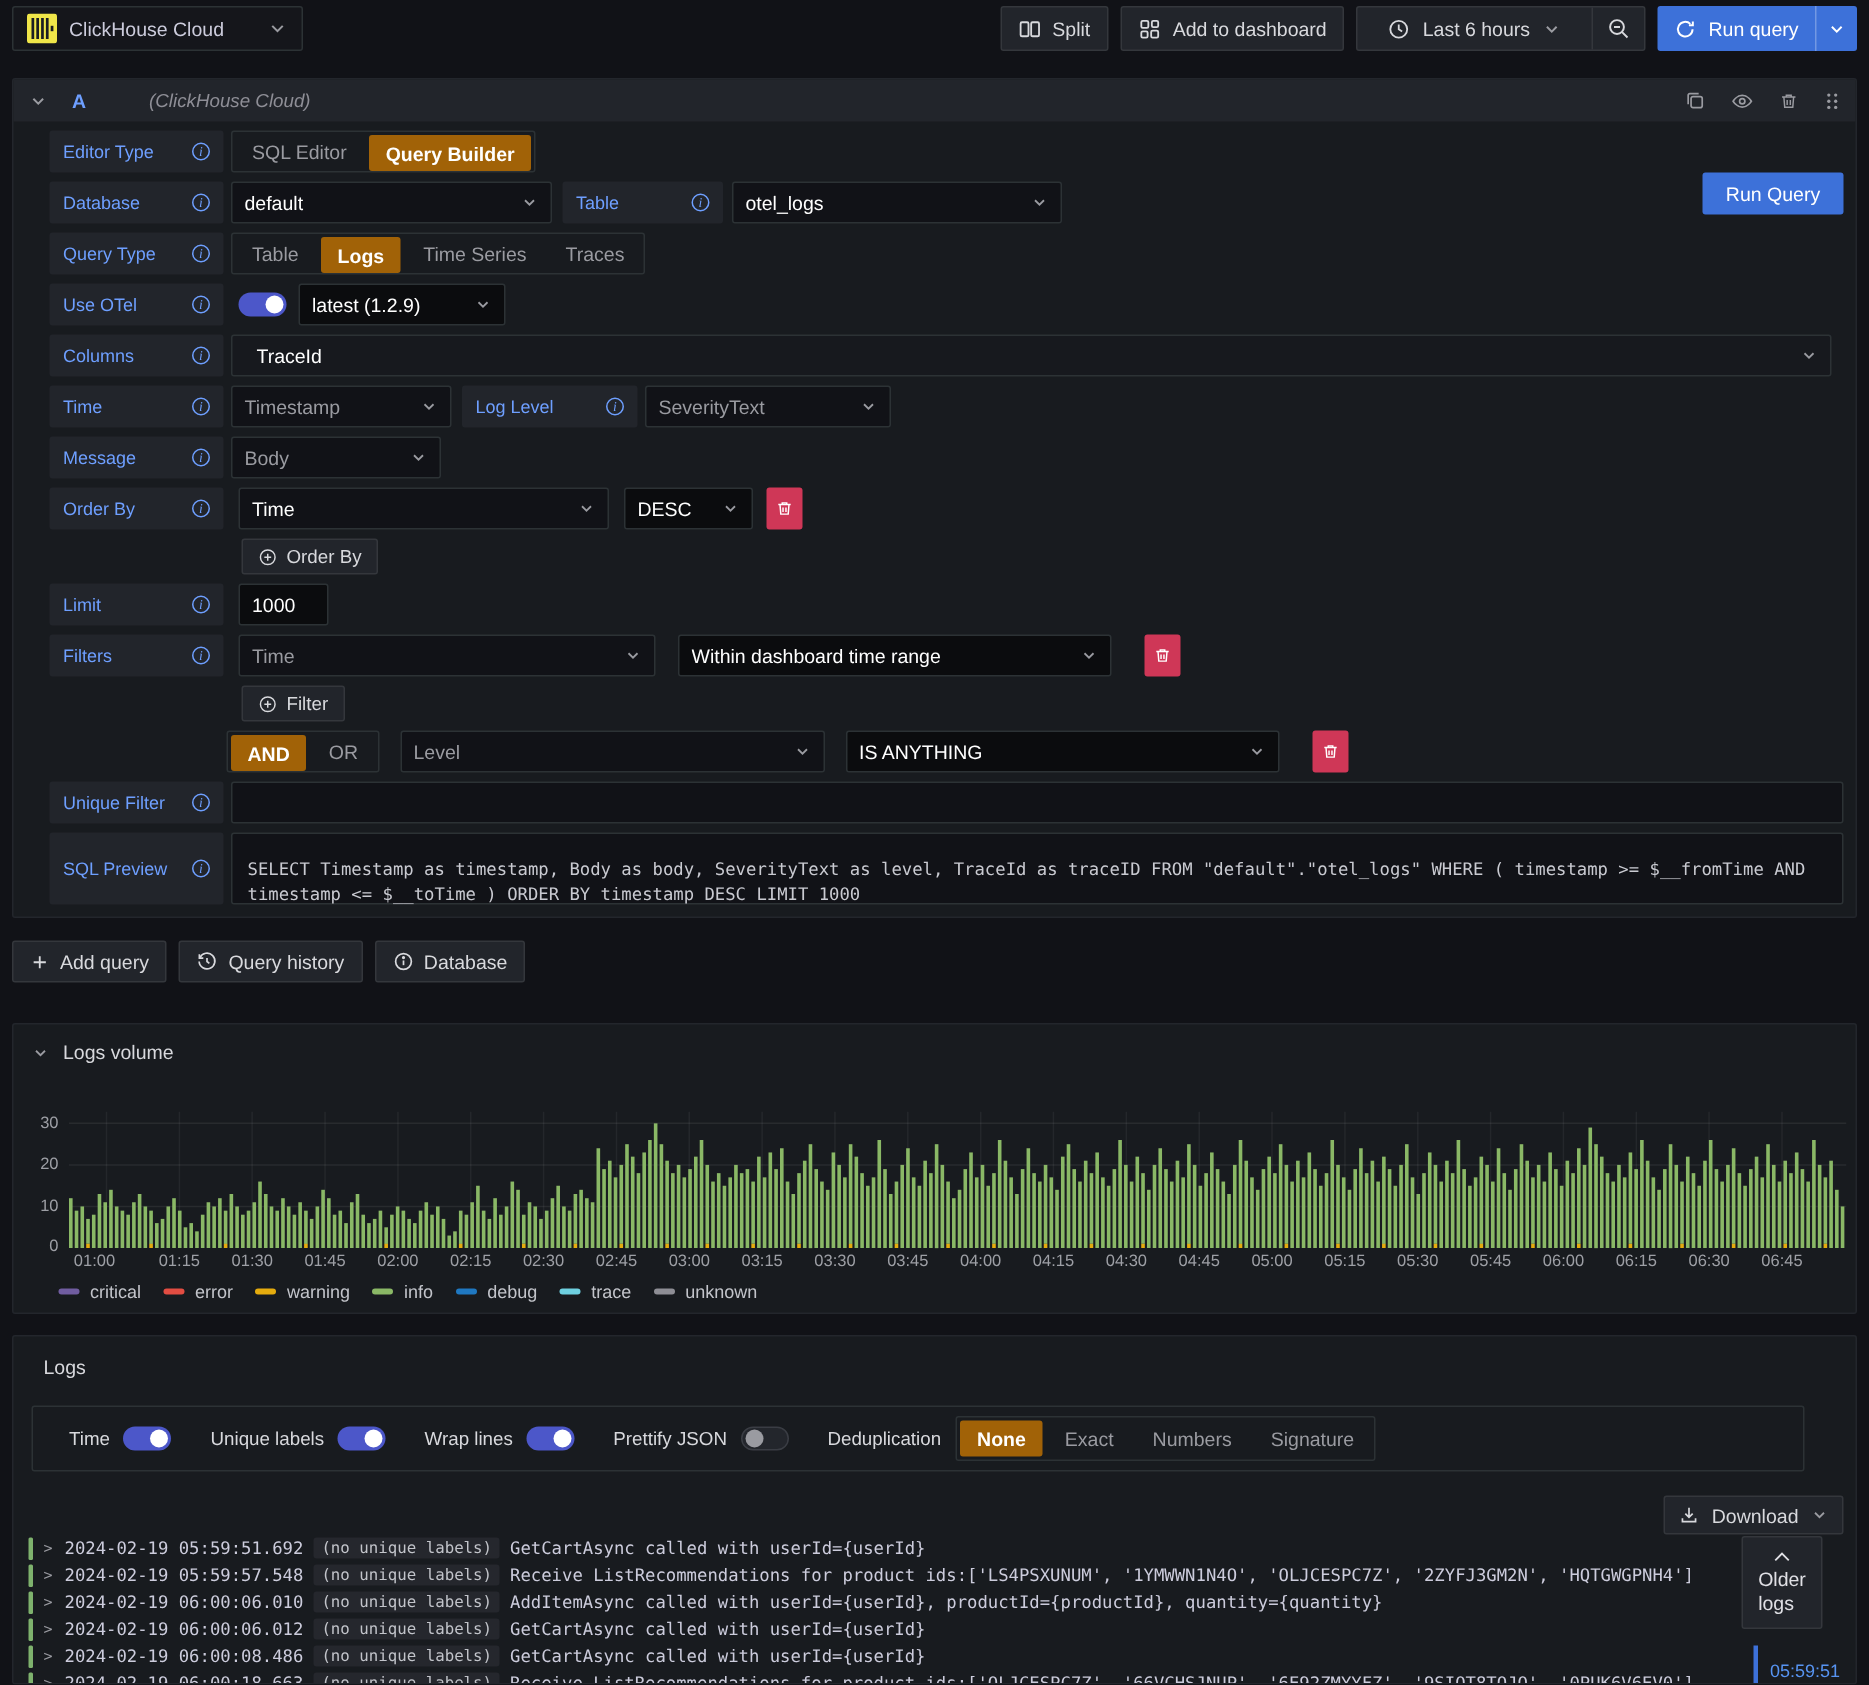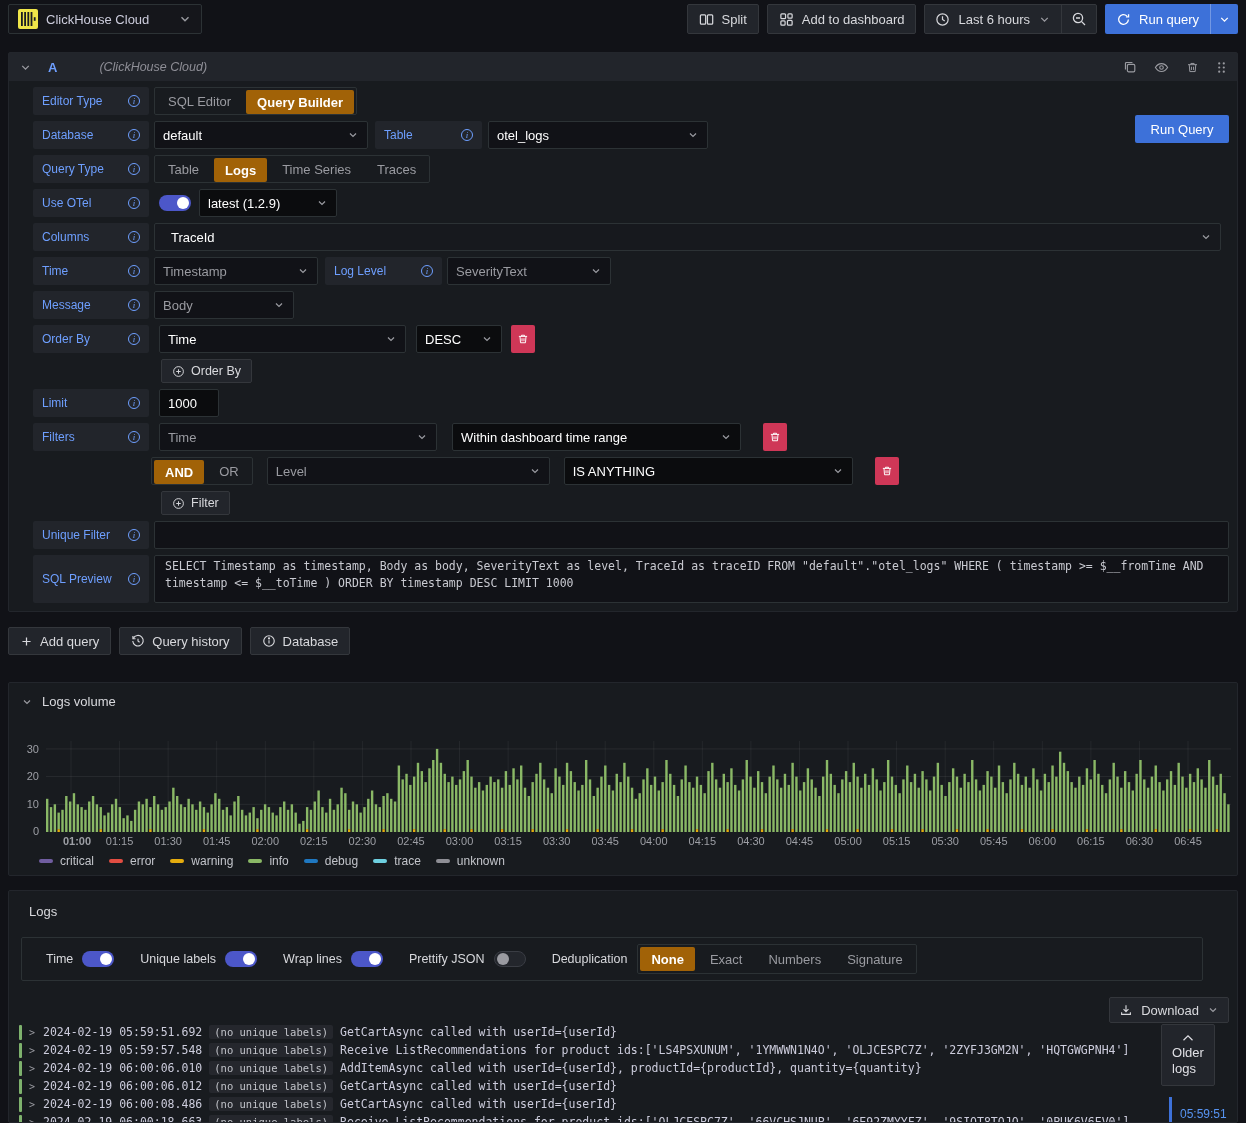"Last 6 hours" .tp-main { padding: 0 10px -> 0 20px }
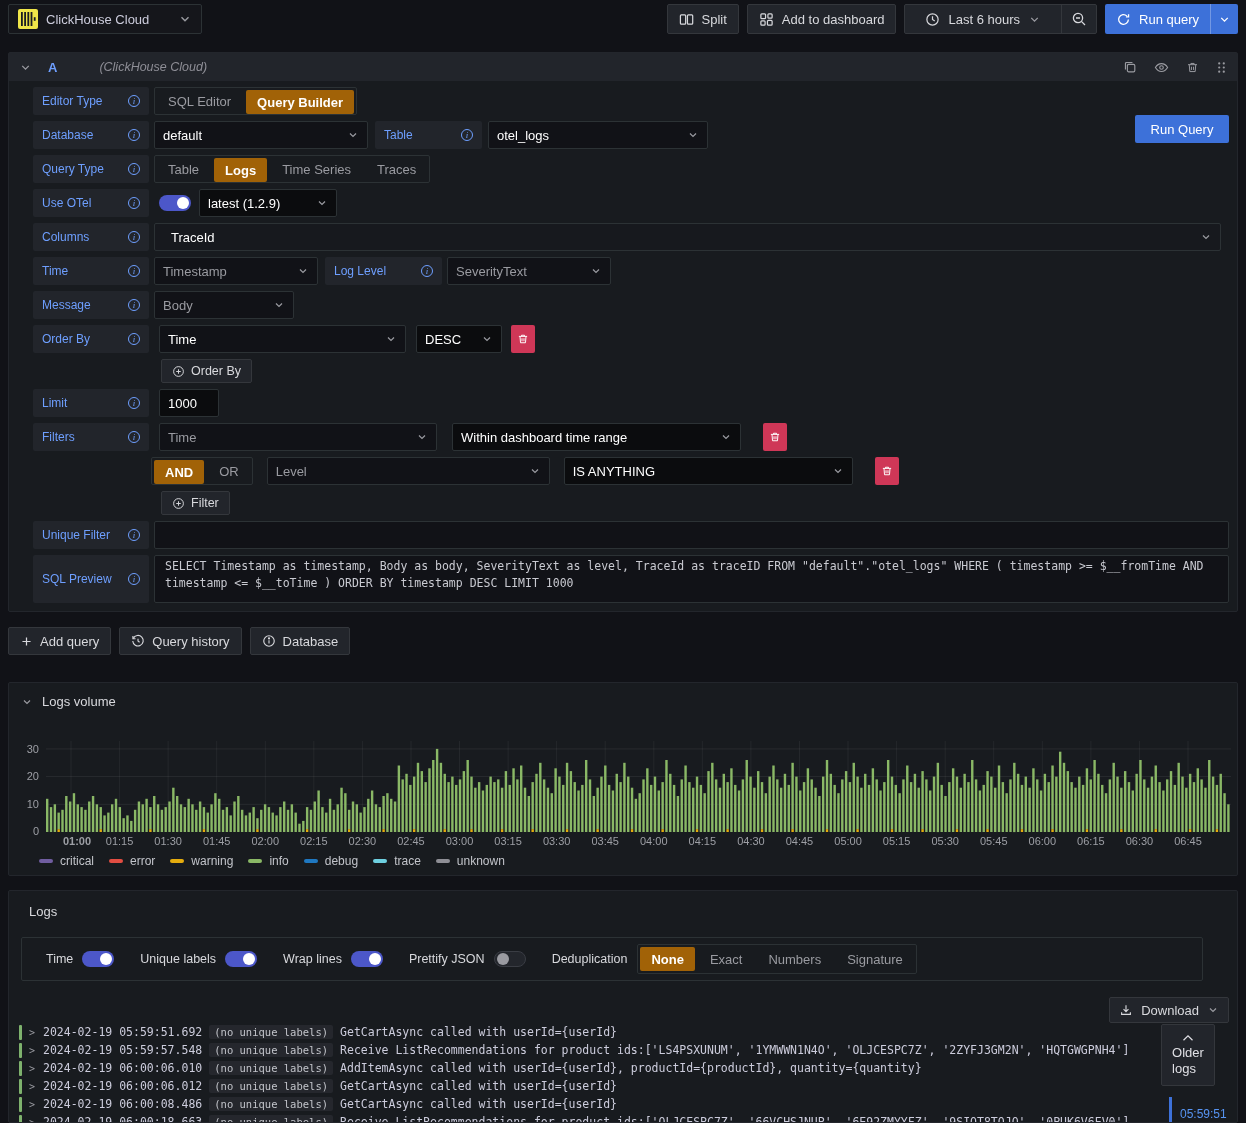"Timestamp" div.select { width: 164px -> 147px }
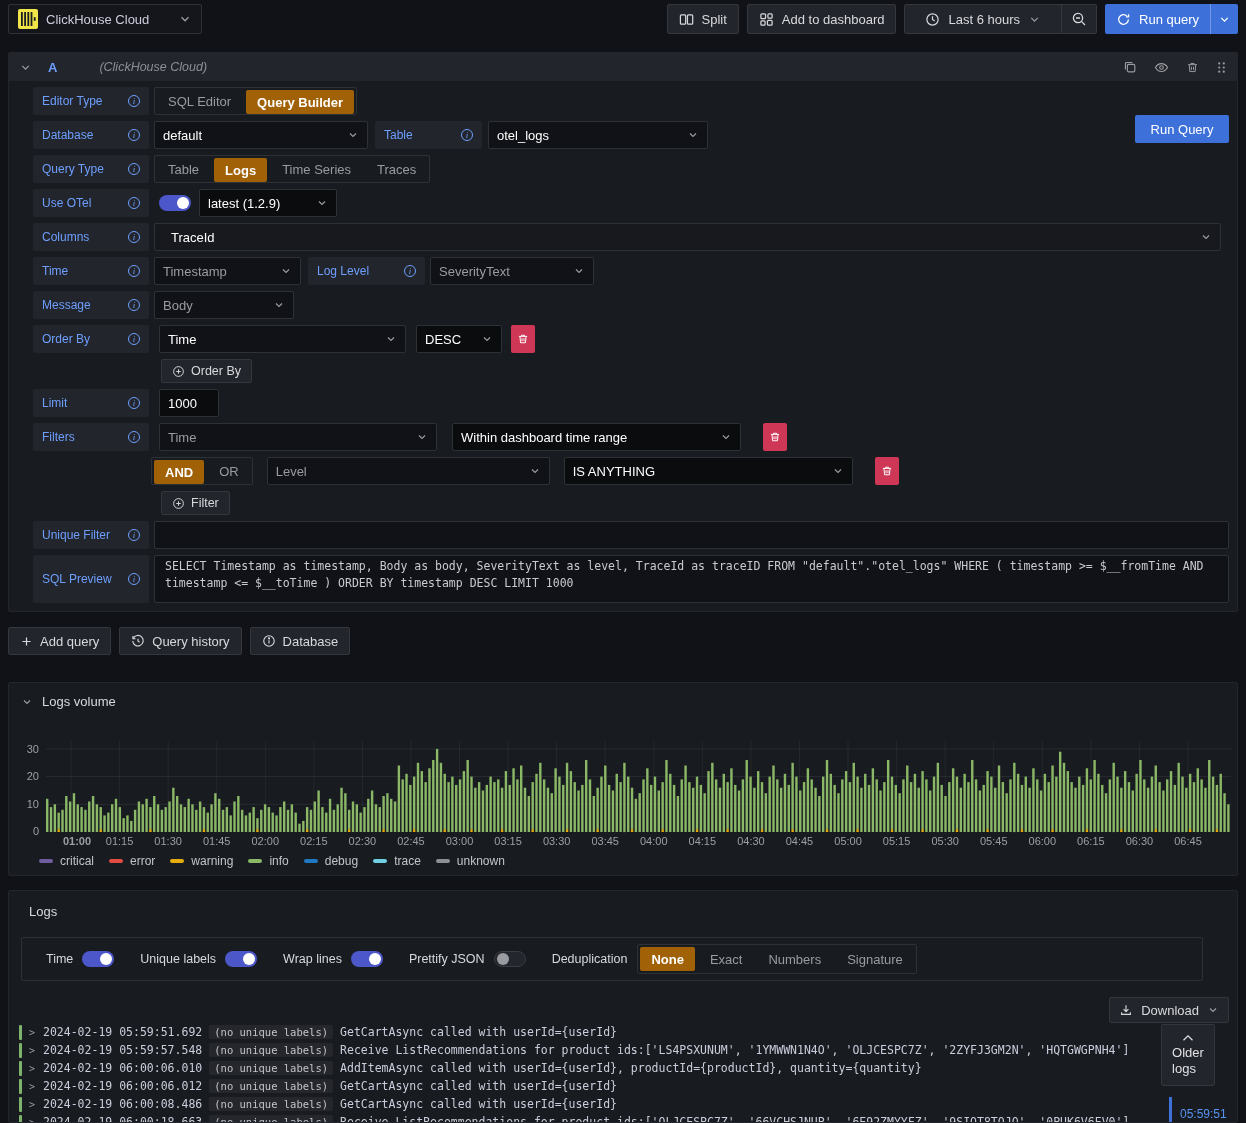"AND" div.q-row { order: before "Filter" -> after "Filter" }
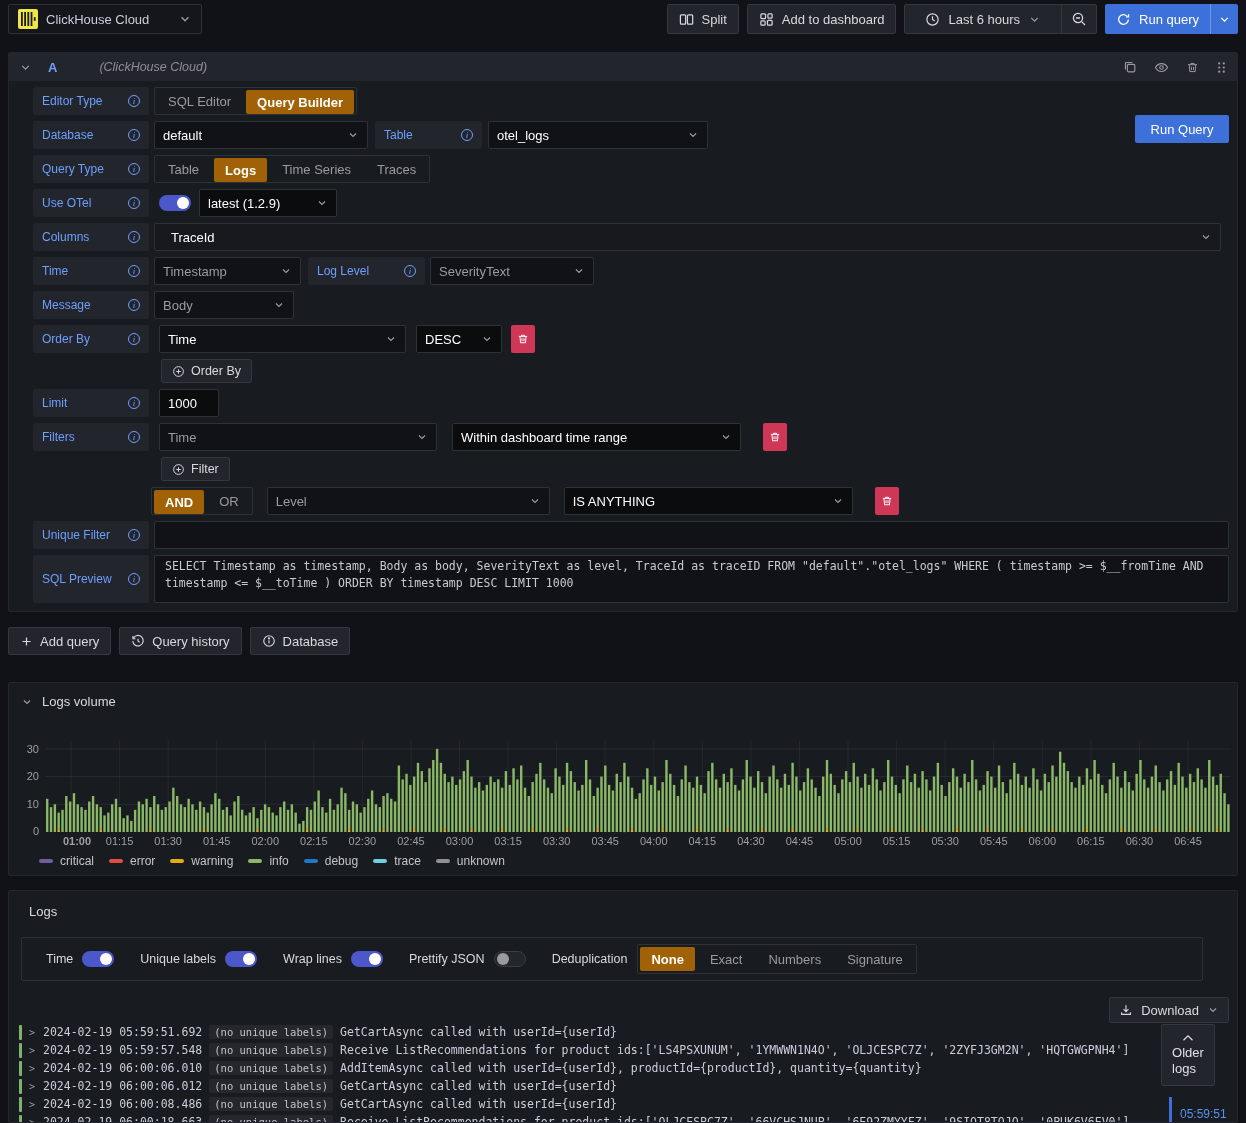"SELECT Timestamp as timestamp, Body" .sql-box { padding: 2px 10px -> 15px 10px }
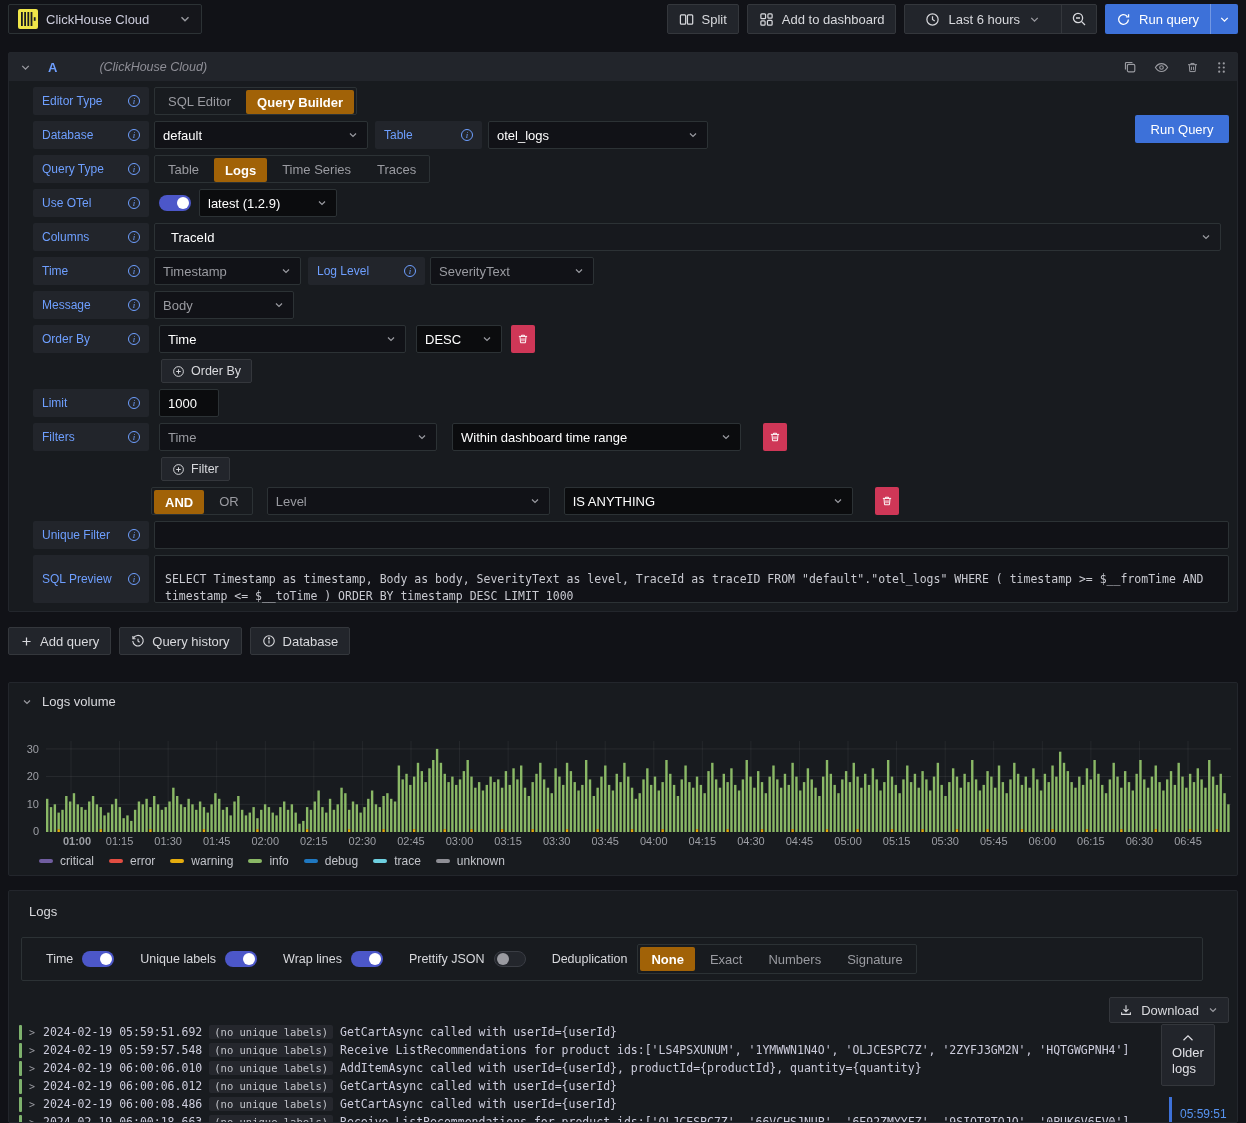"01:00" div.xtick { font-weight: bold -> none; left: 68px -> 54px }
